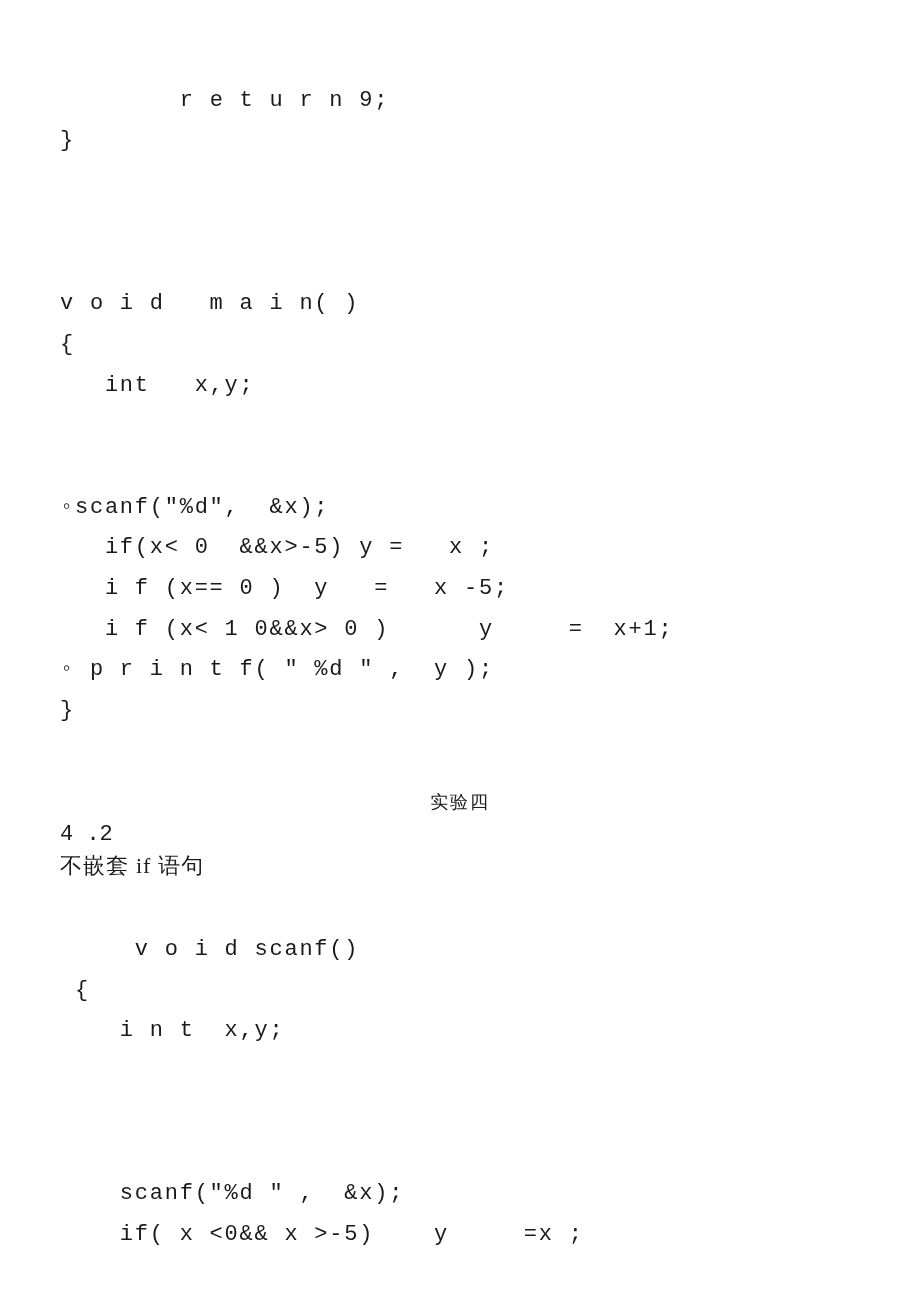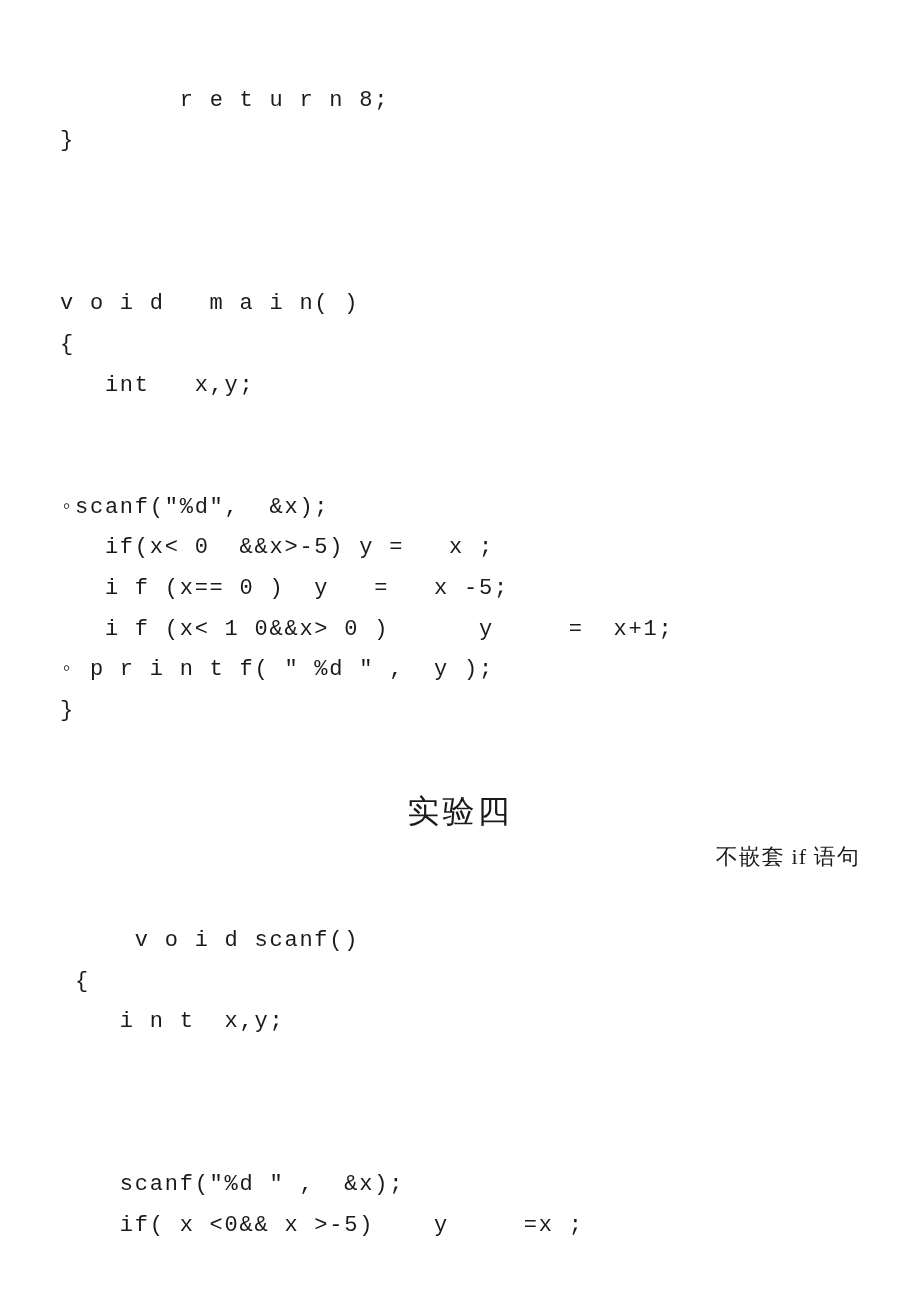"r e t u r" span { text: 8 -> 9 }
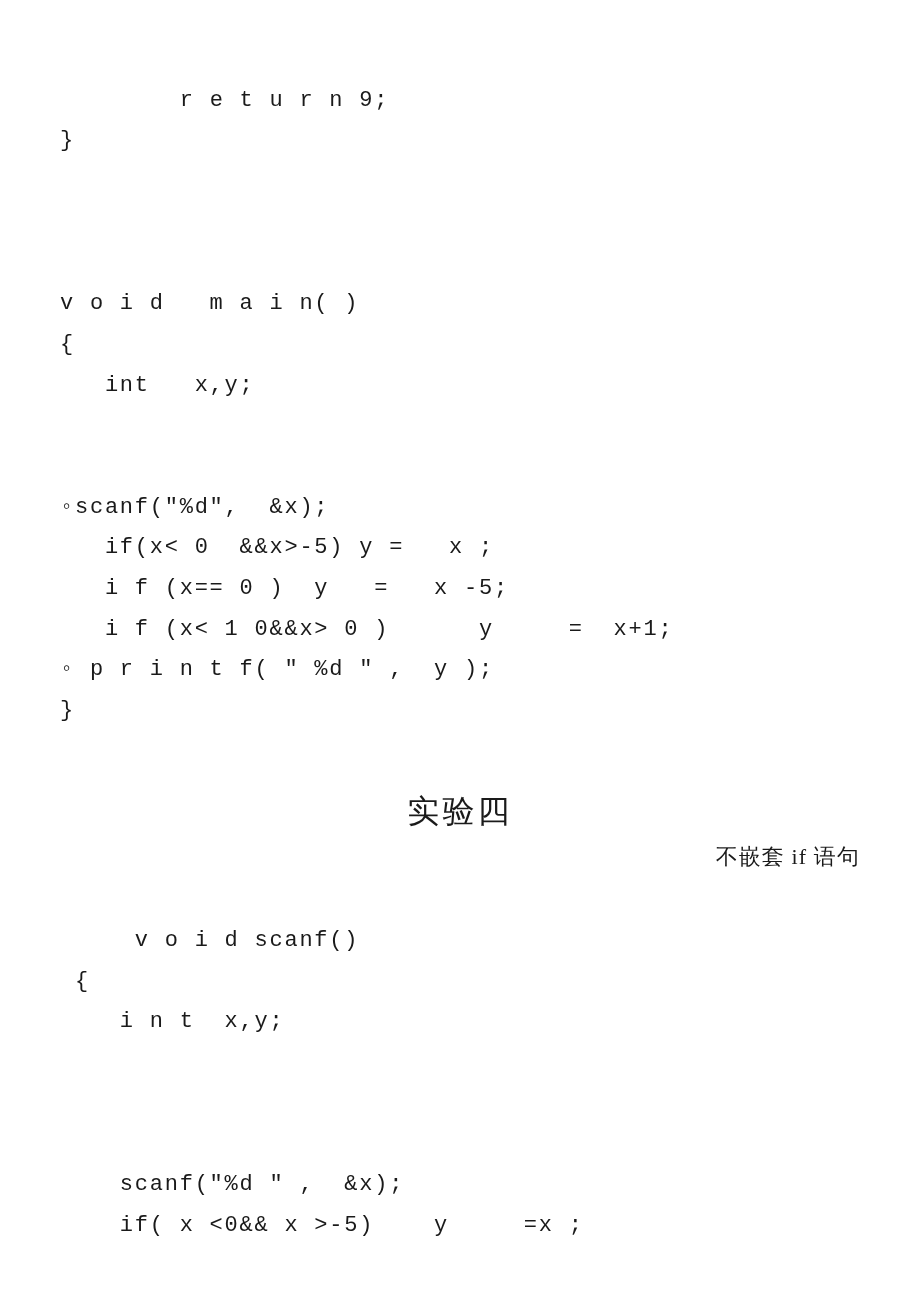"实验四" .section-title { font-size: 32px -> 18px }
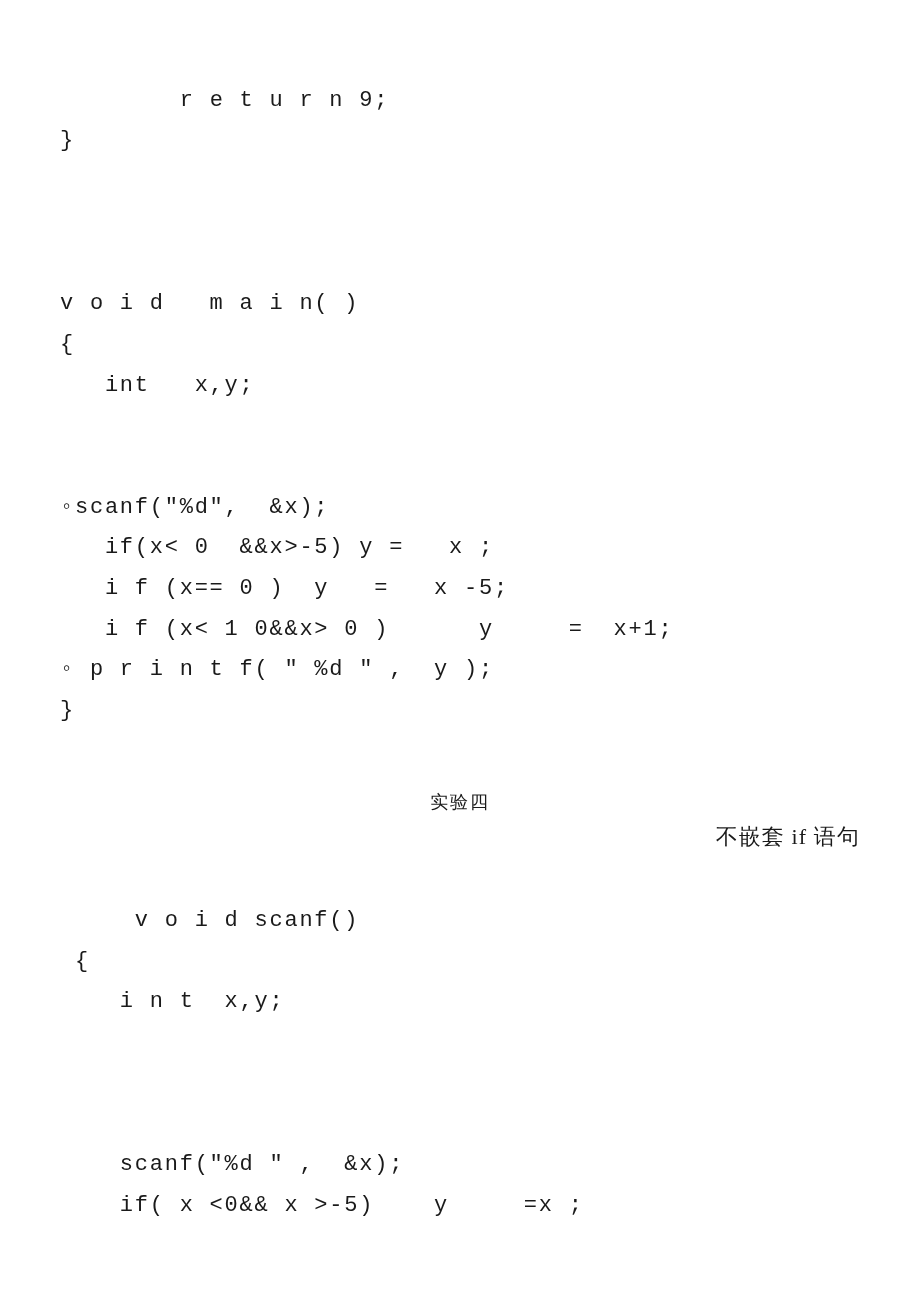"4 .2" div.section-number { html: none -> <div> <span> 4 .2</span> </div> }
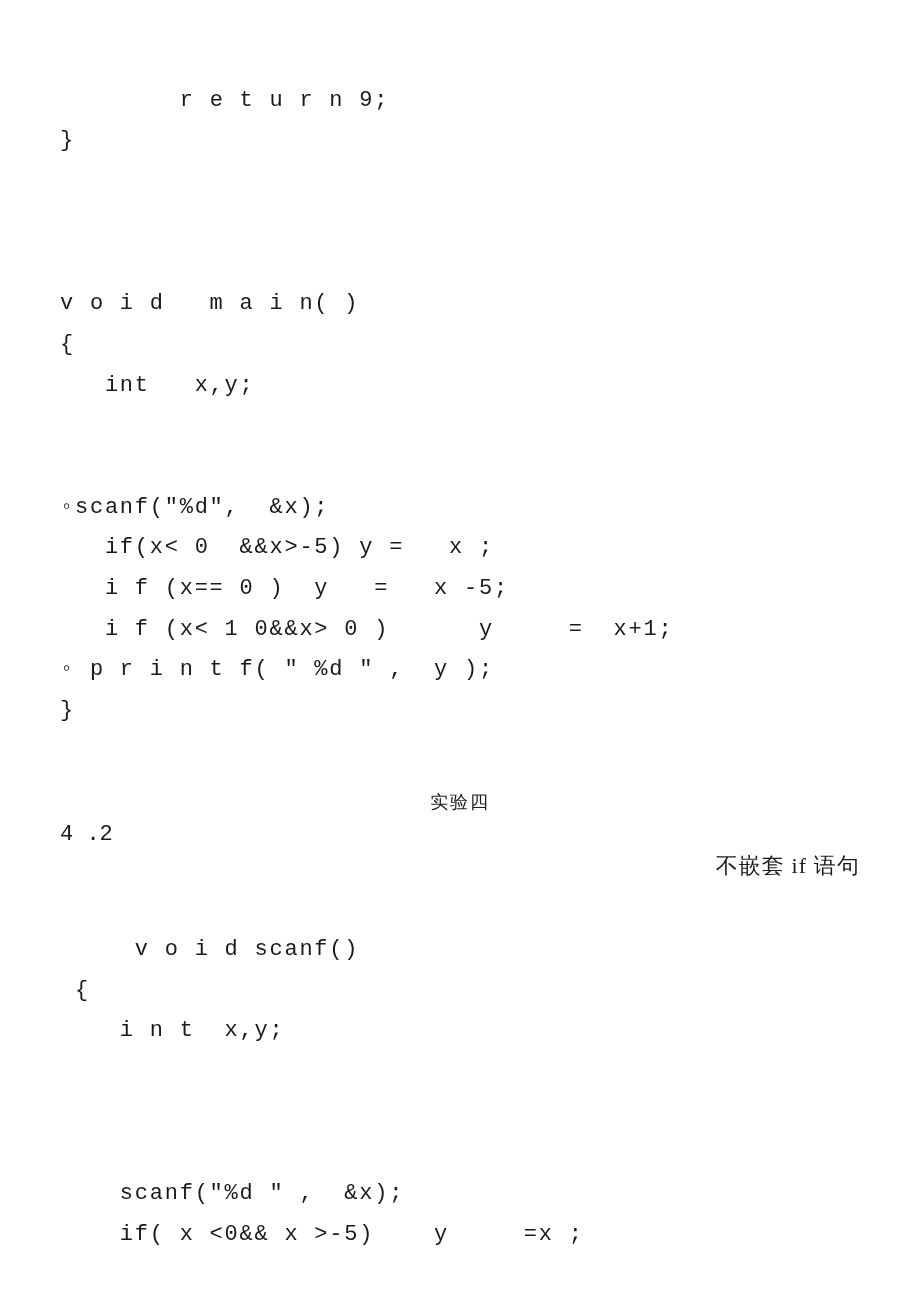"不嵌套 if 语句" .section-desc { text-align: right -> none }
